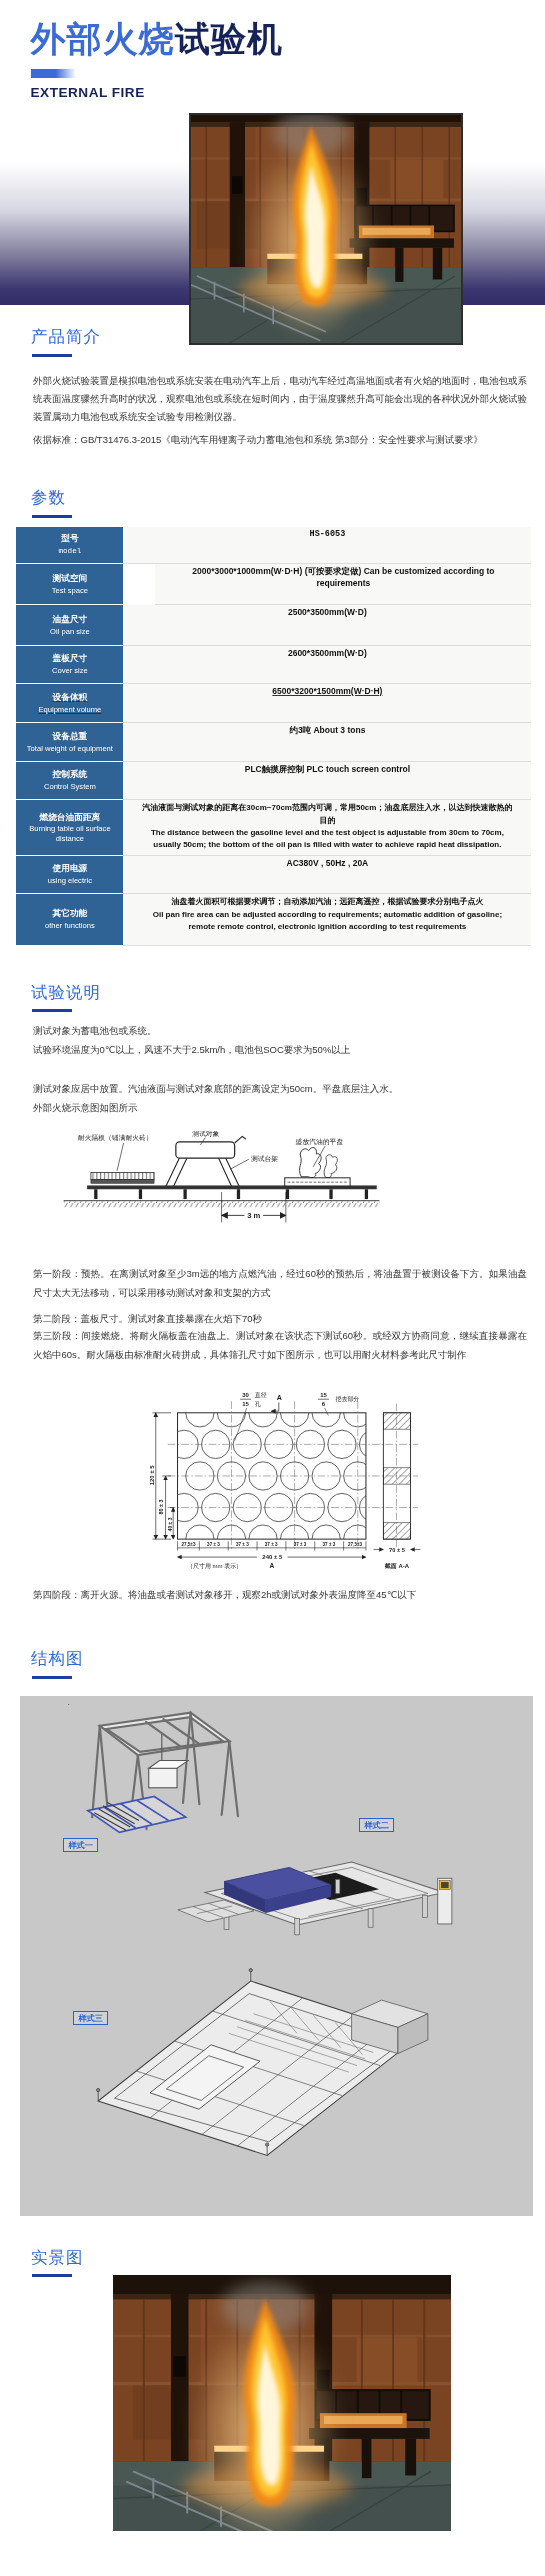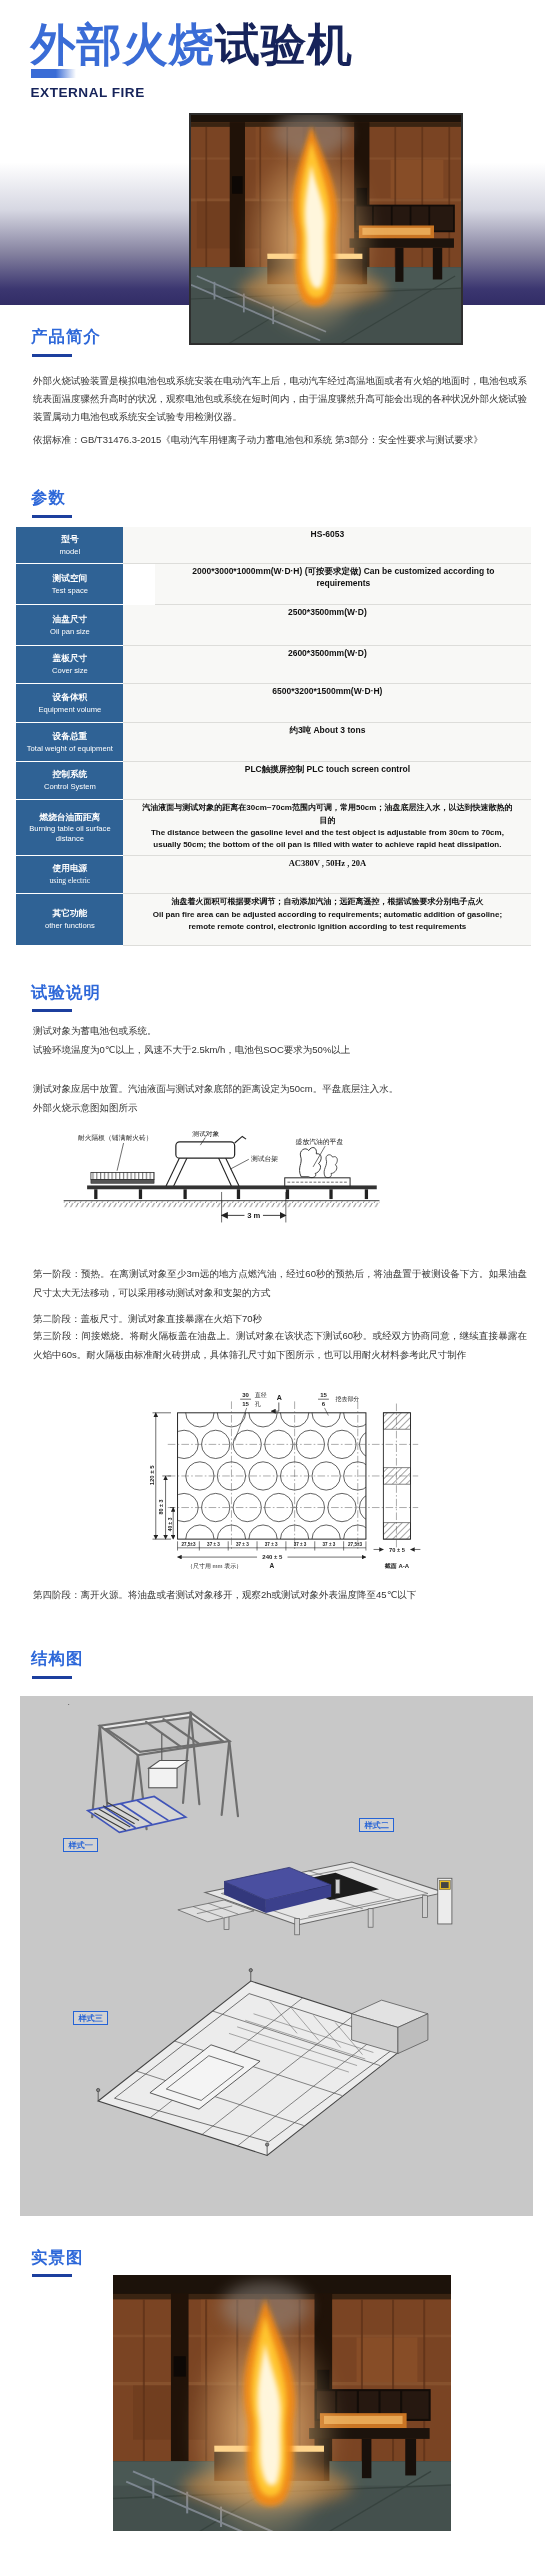"外部火烧试验机" .main-title { font-size: 45px -> 35px }
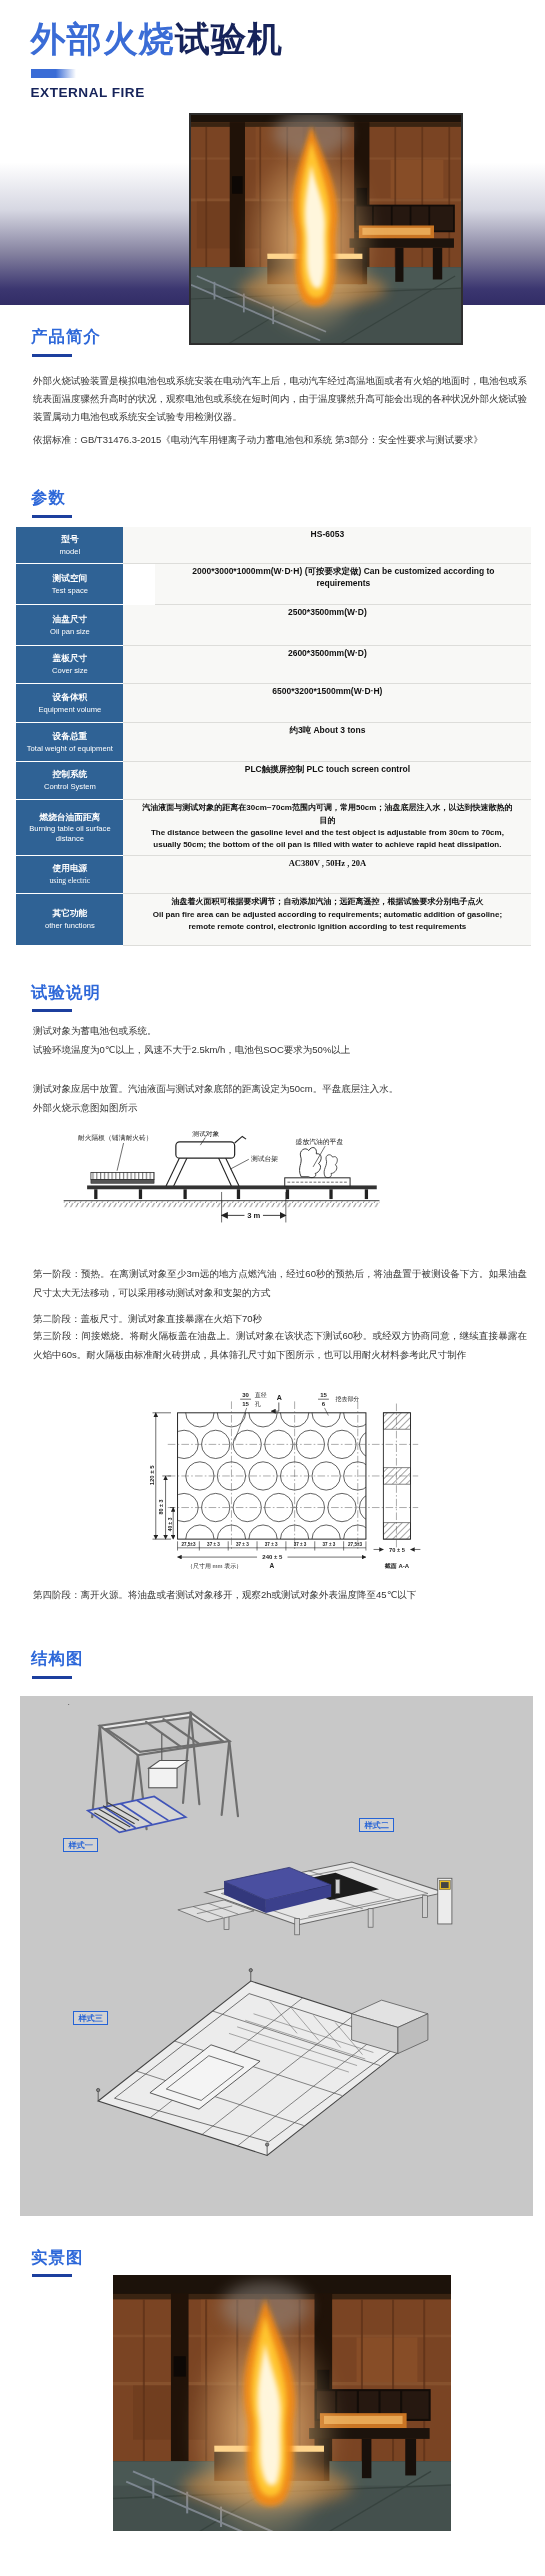"产品简介" .sec-title { font-weight: 700 -> 400 }
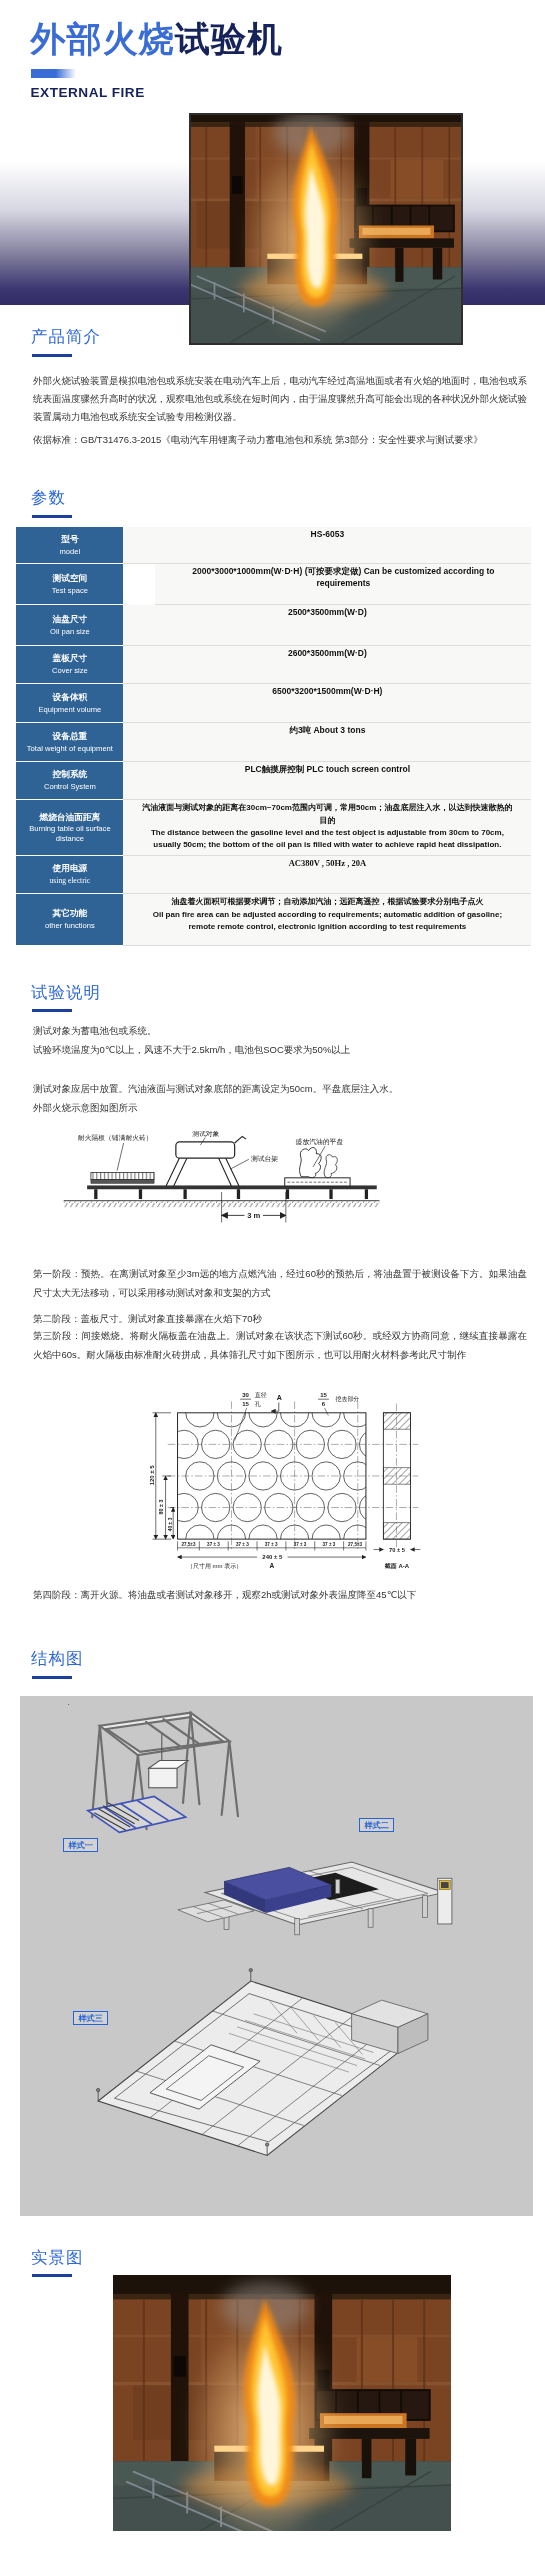"型号" div.prow { font-family: none -> Liberation Mono, monospace }
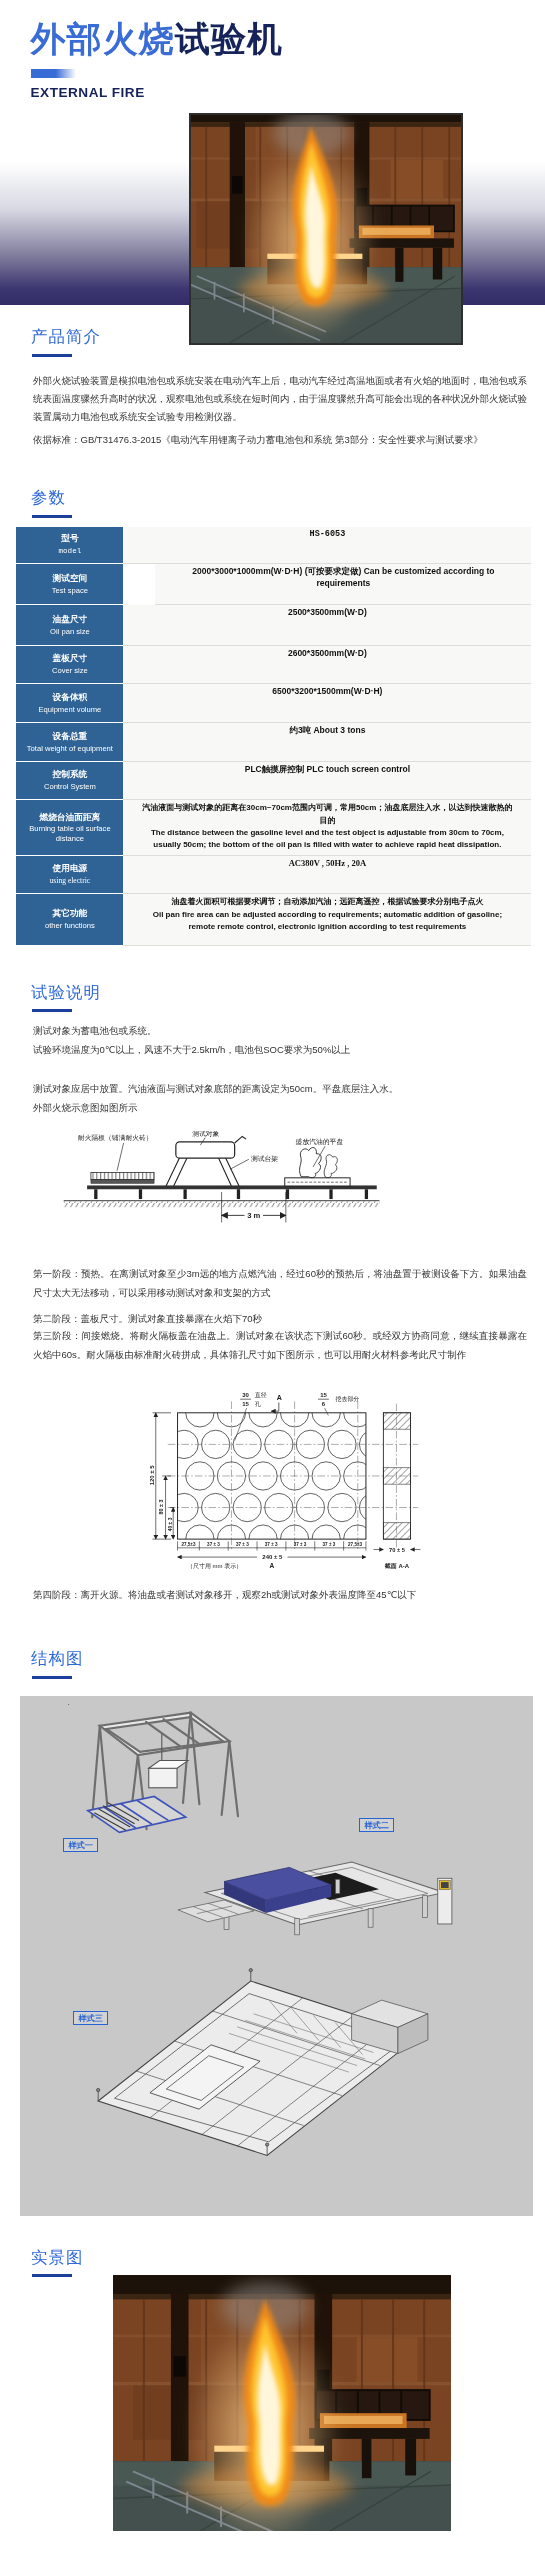"设备体积" div.prow { text-decoration: none -> underline }
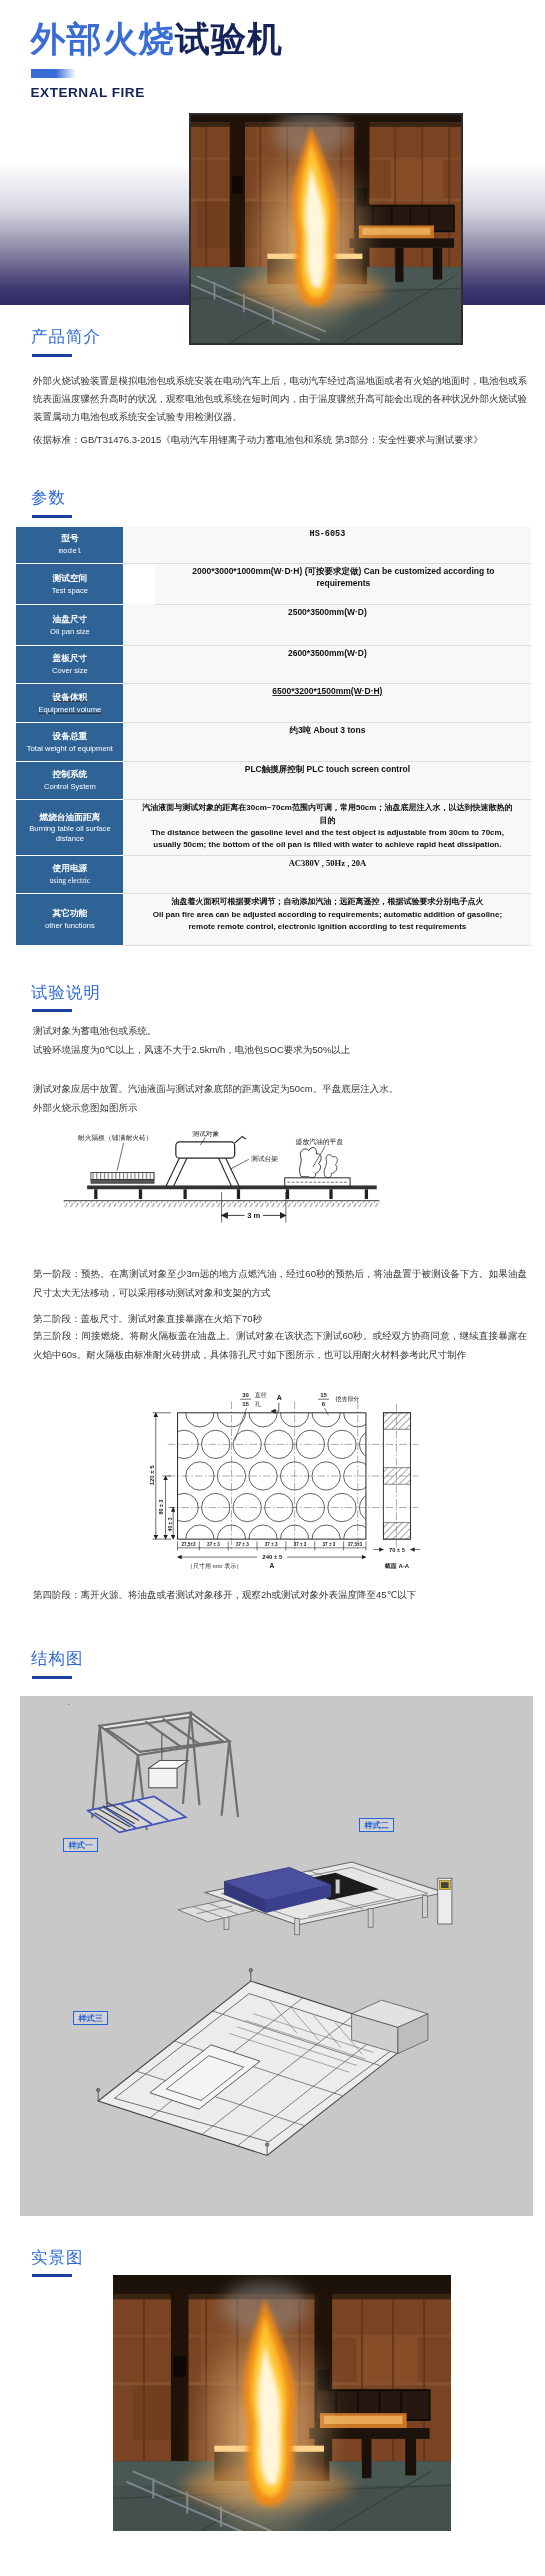"使用电源" div.prow { font-family: Liberation Serif, serif -> none }
